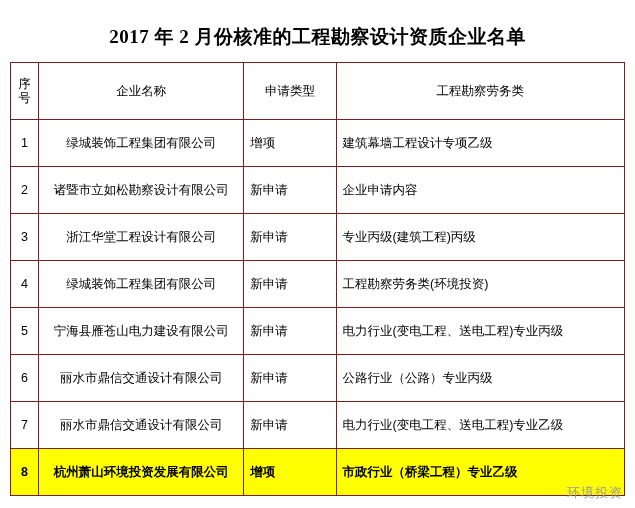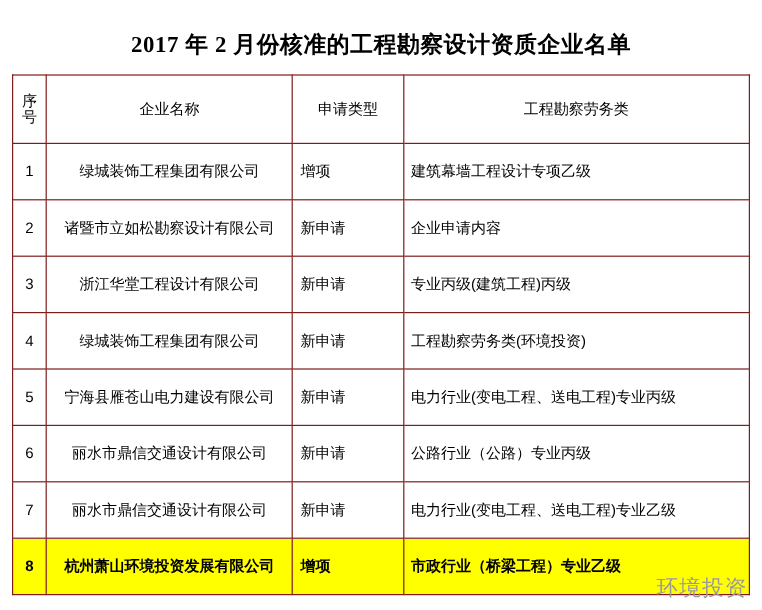"环境投资" .watermark { font-size: 18px -> 13px }
